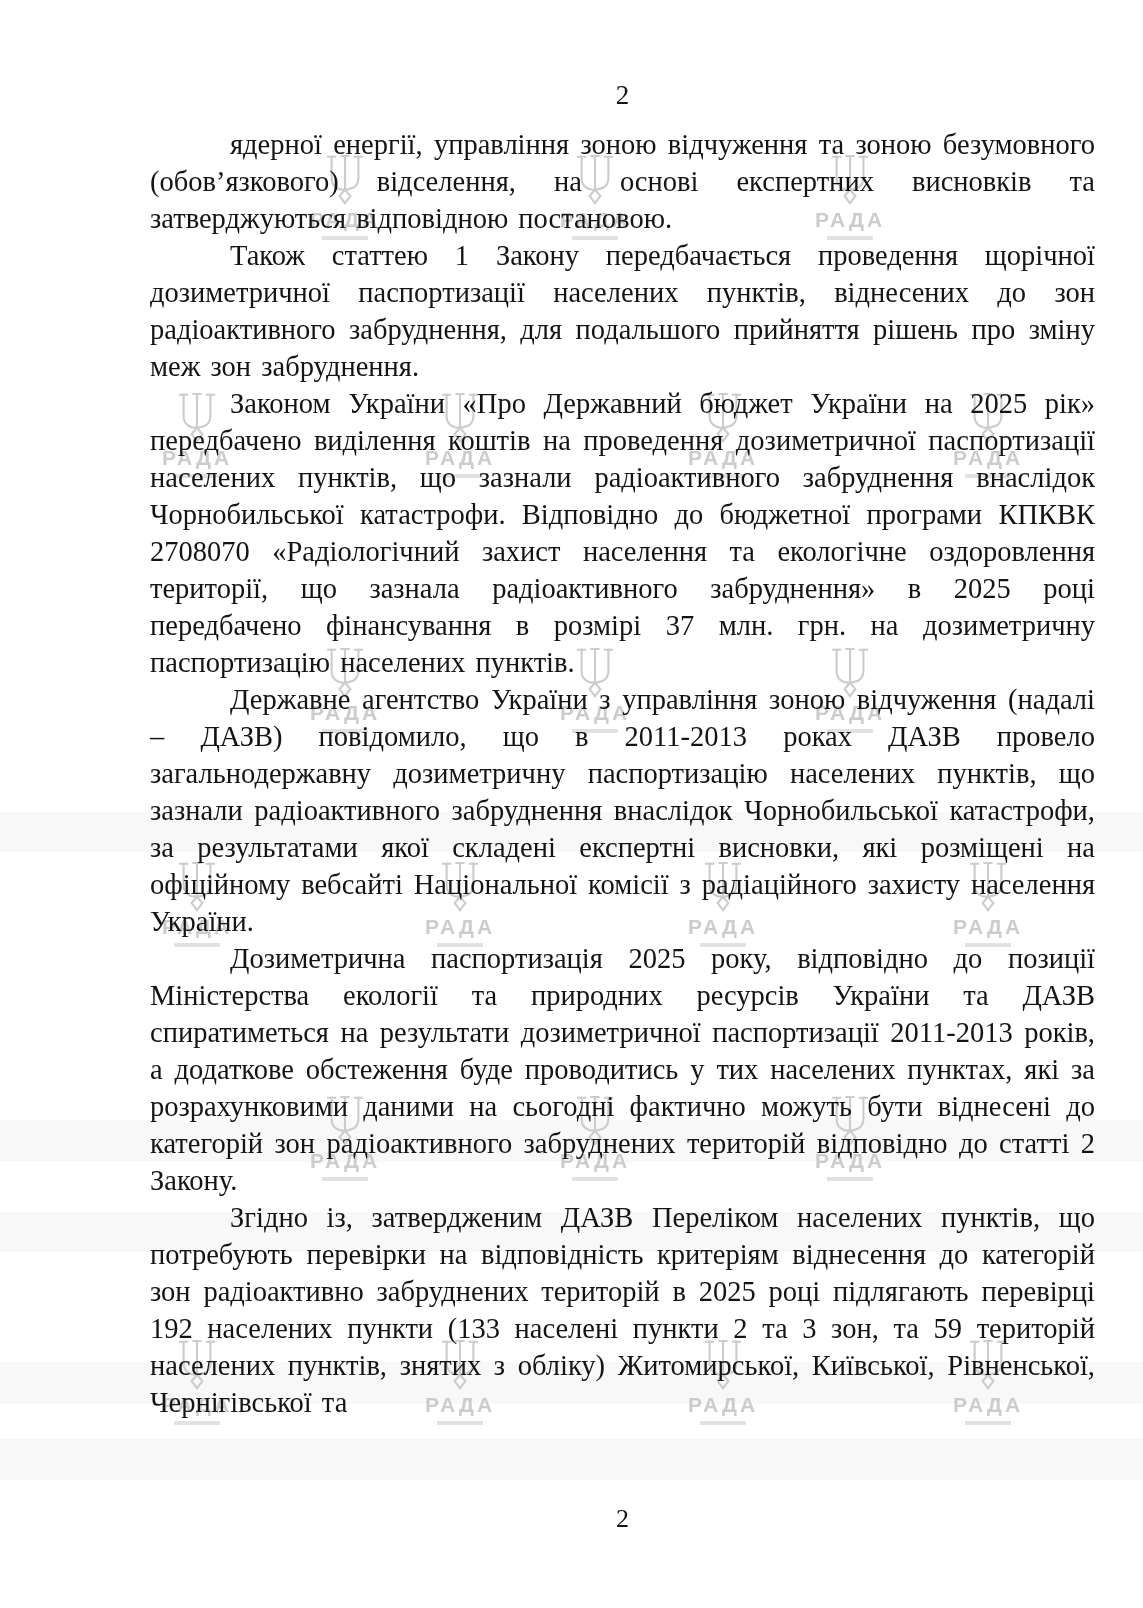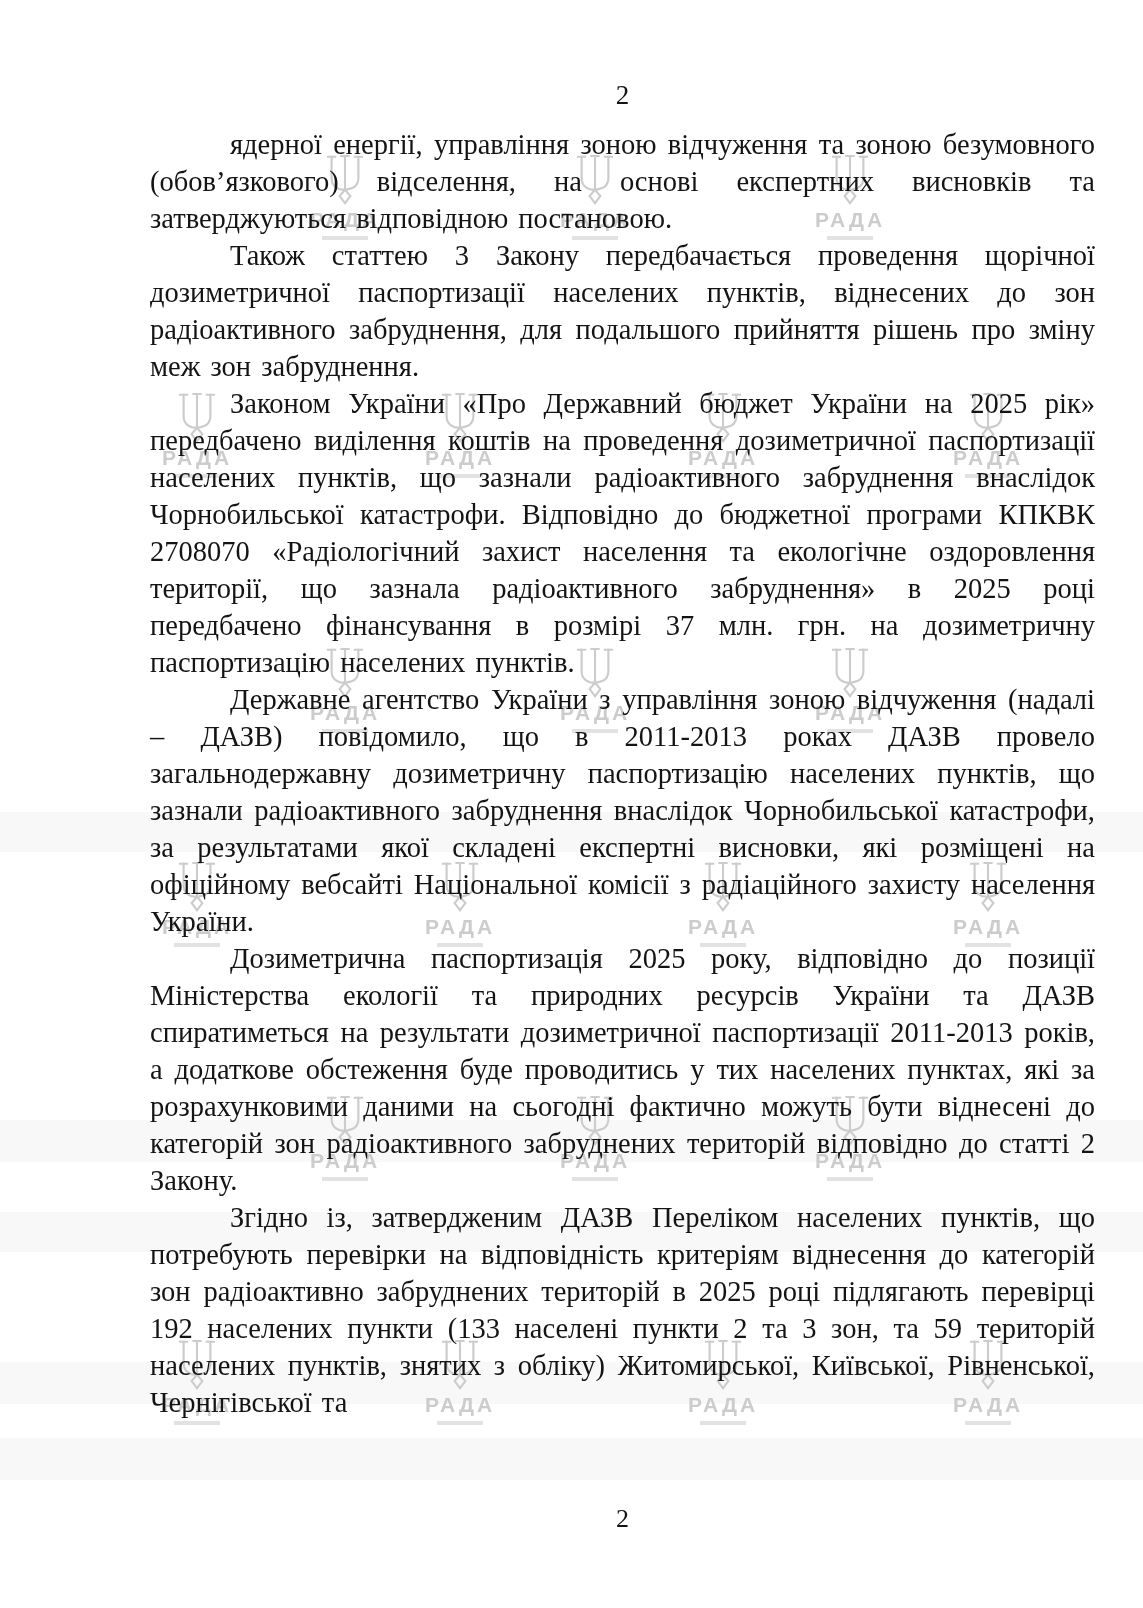"Також статтею 3 Закону передбачається" p { text: 3 -> 1 }
